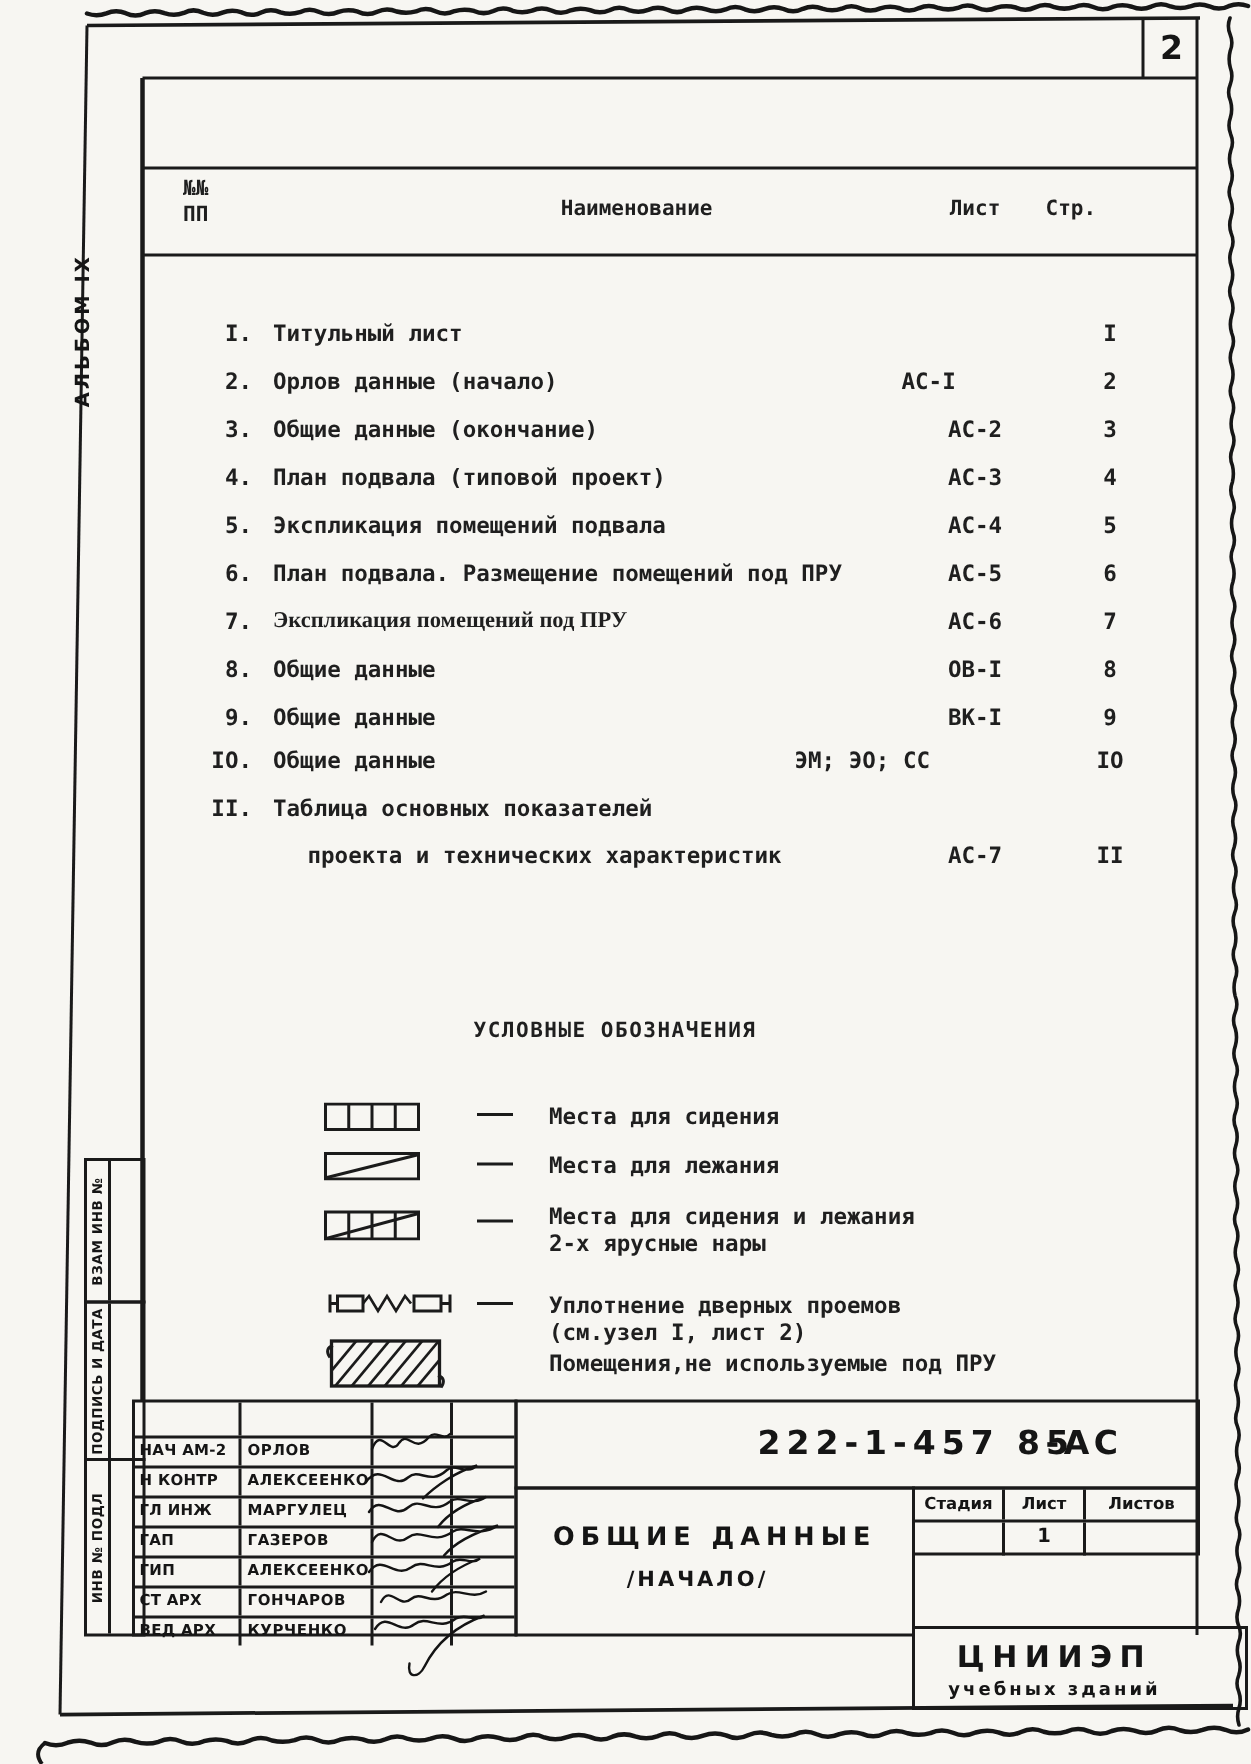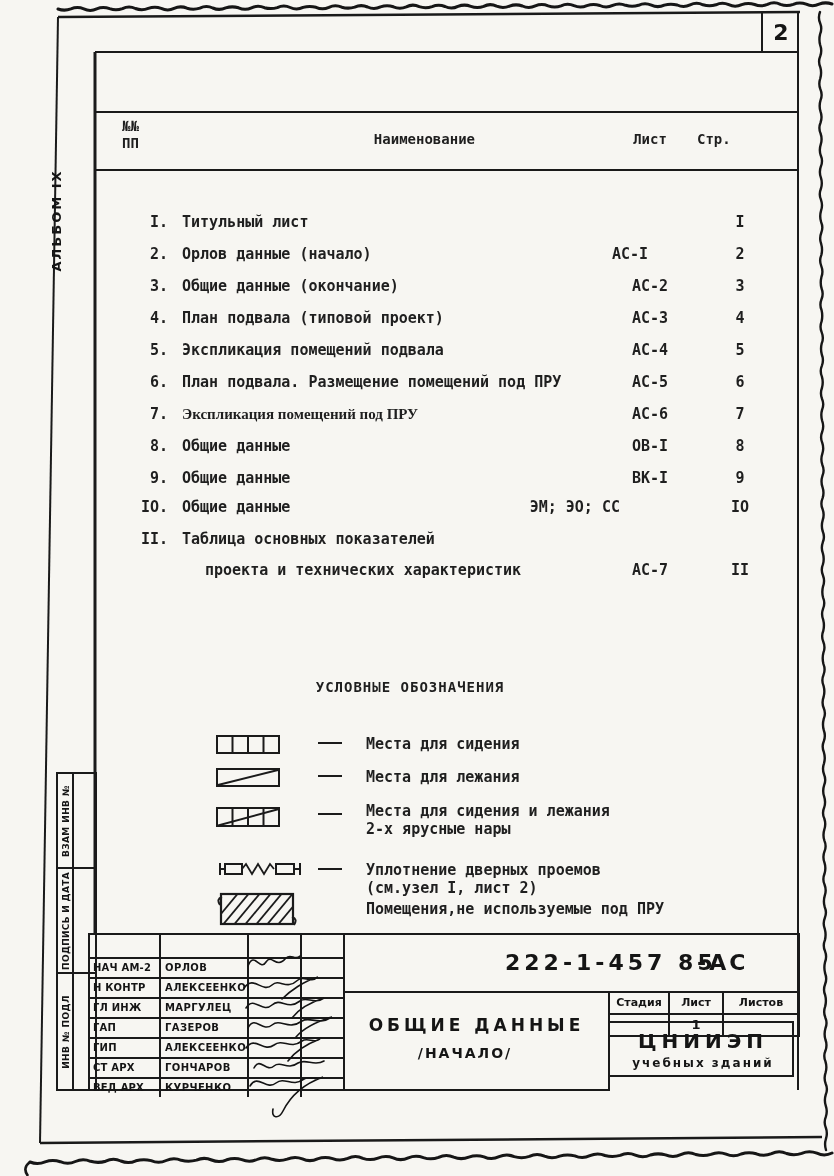"АС-I" span.abs { left: 465px -> 491px; text-align: center -> none }
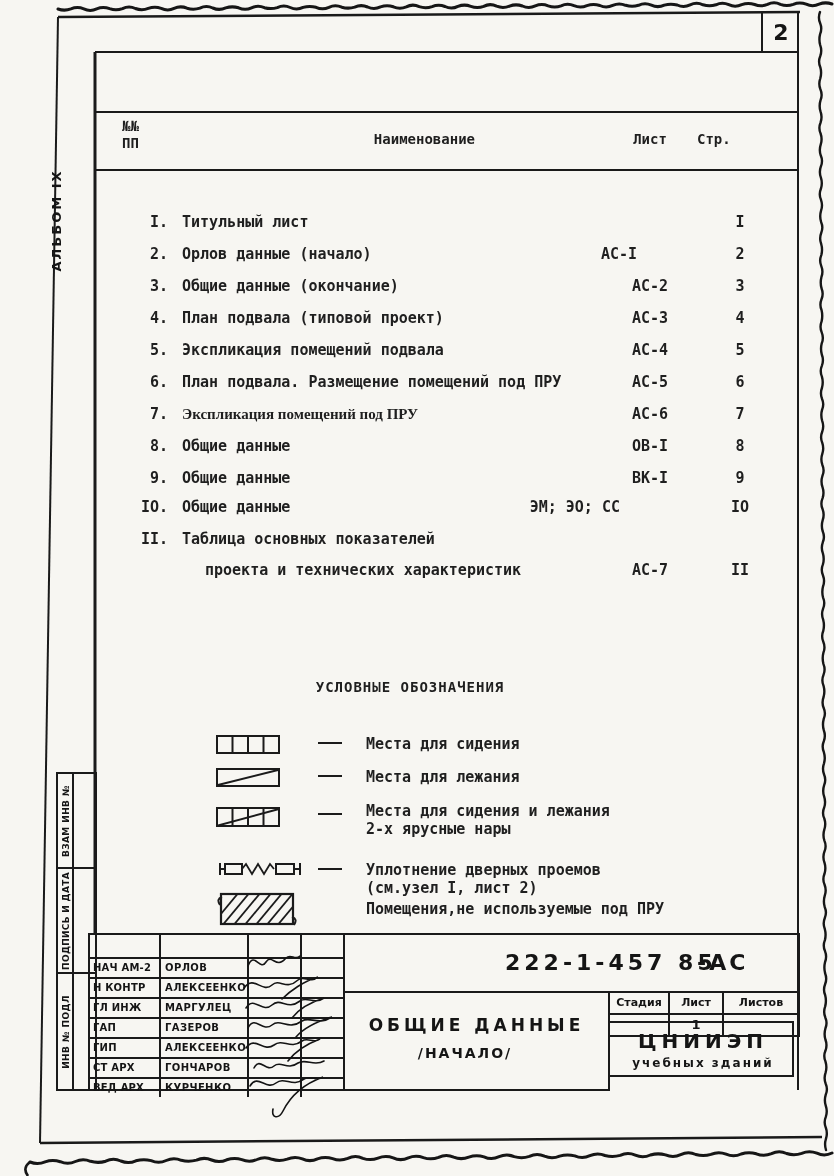"ЦНИИЭП" div.abs { top: 1021px -> 1084px; width: 186px -> 224px }
